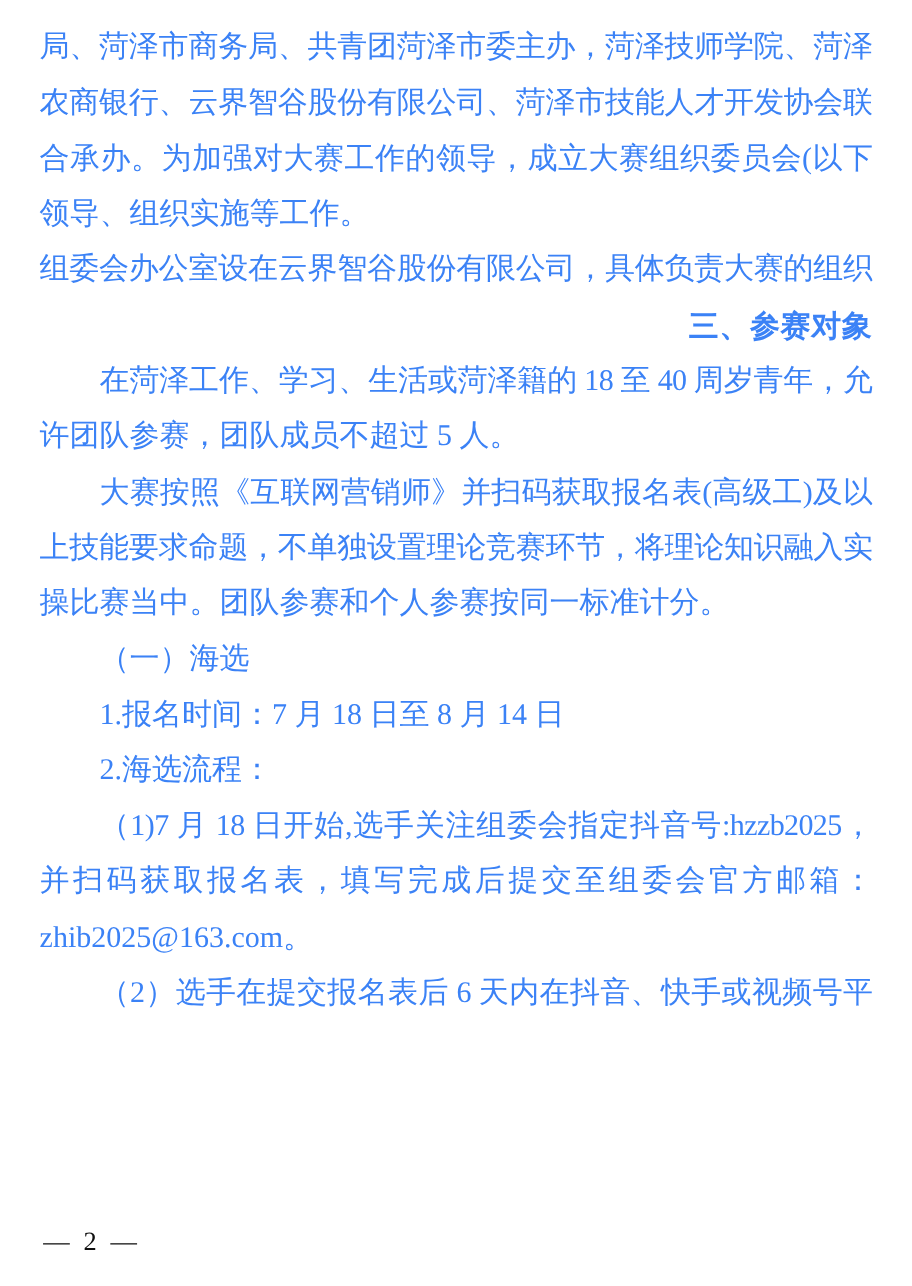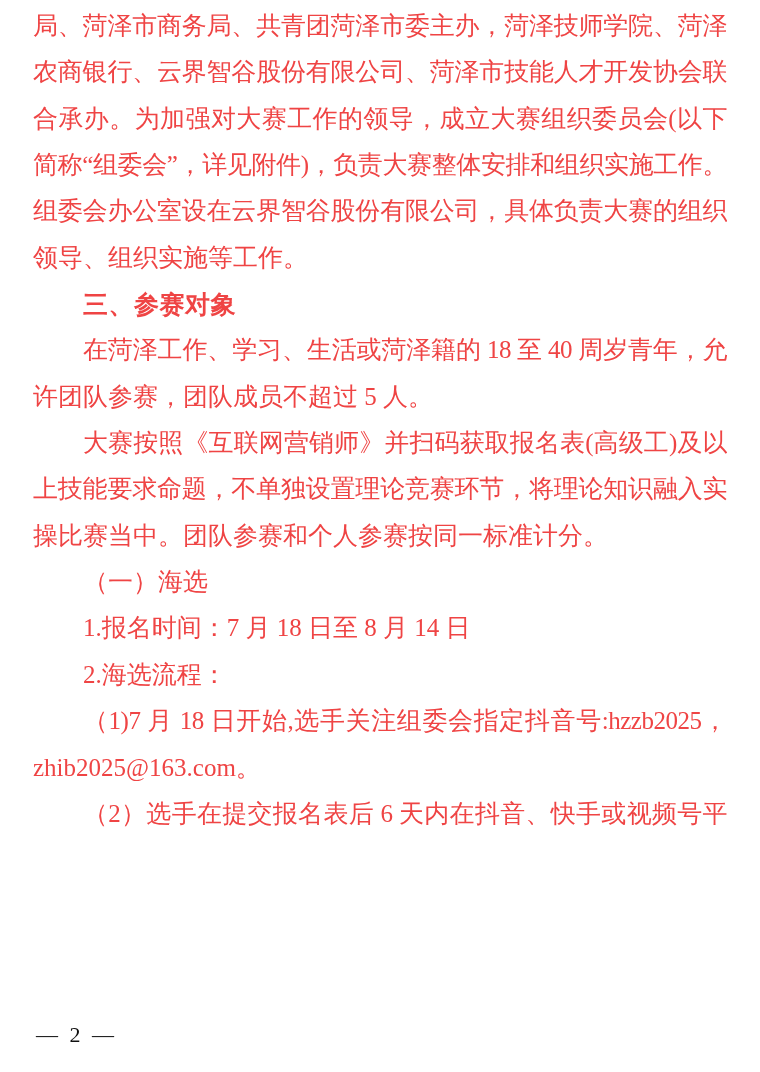"局、菏泽市商务局、共青团菏泽市委主办，菏泽技师学院、菏泽" .doc { color: #ef4444 -> #3b82f6; top: 3px -> 17px }
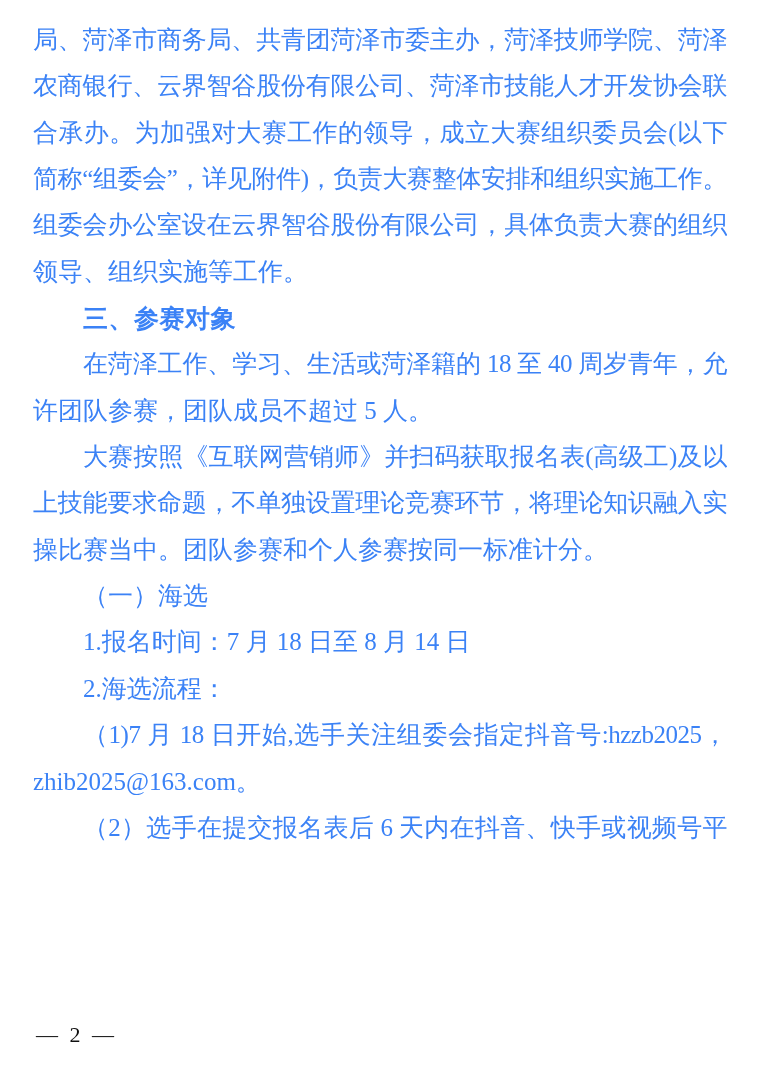"简称“组委会”，详见附件)，负责大赛整体安排和组织实施工作。" div.ln { html: <div>简称“组委会”，详见附件)，负责大赛整体安排和组织实施工作。</div> -> none }
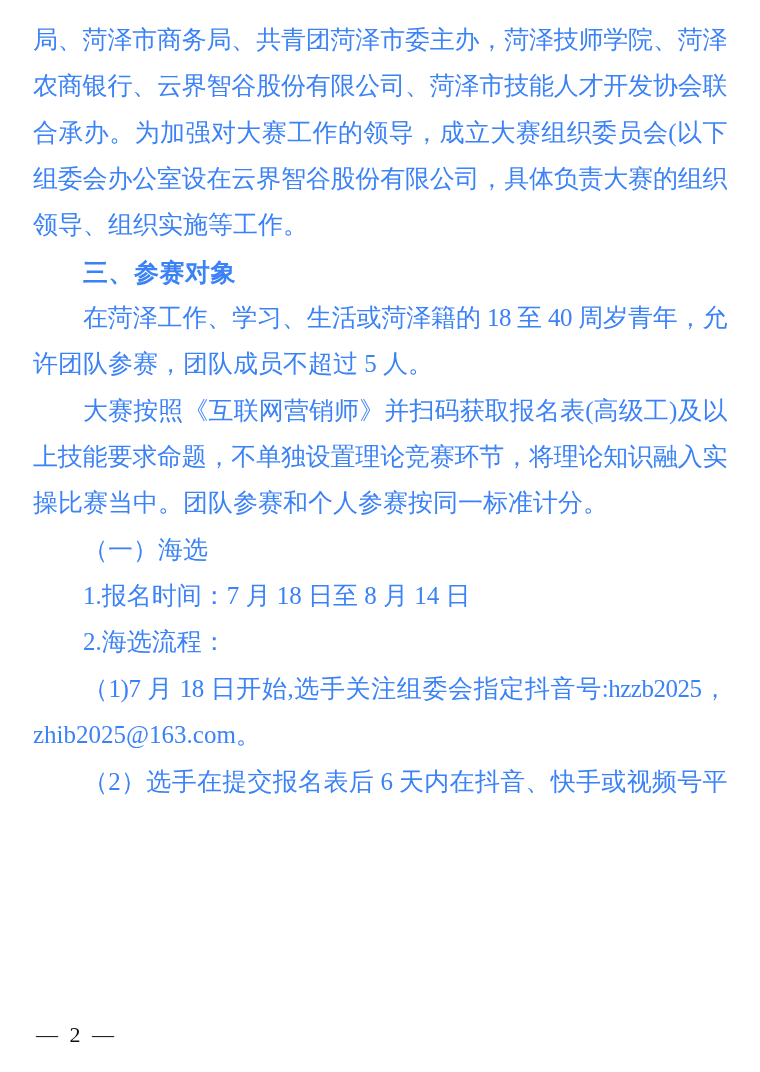"组委会办公室设在云界智谷股份有限公司，具体负责大赛的组织" div.ln { order: before "领导、组织实施等工作。" -> after "领导、组织实施等工作。" }
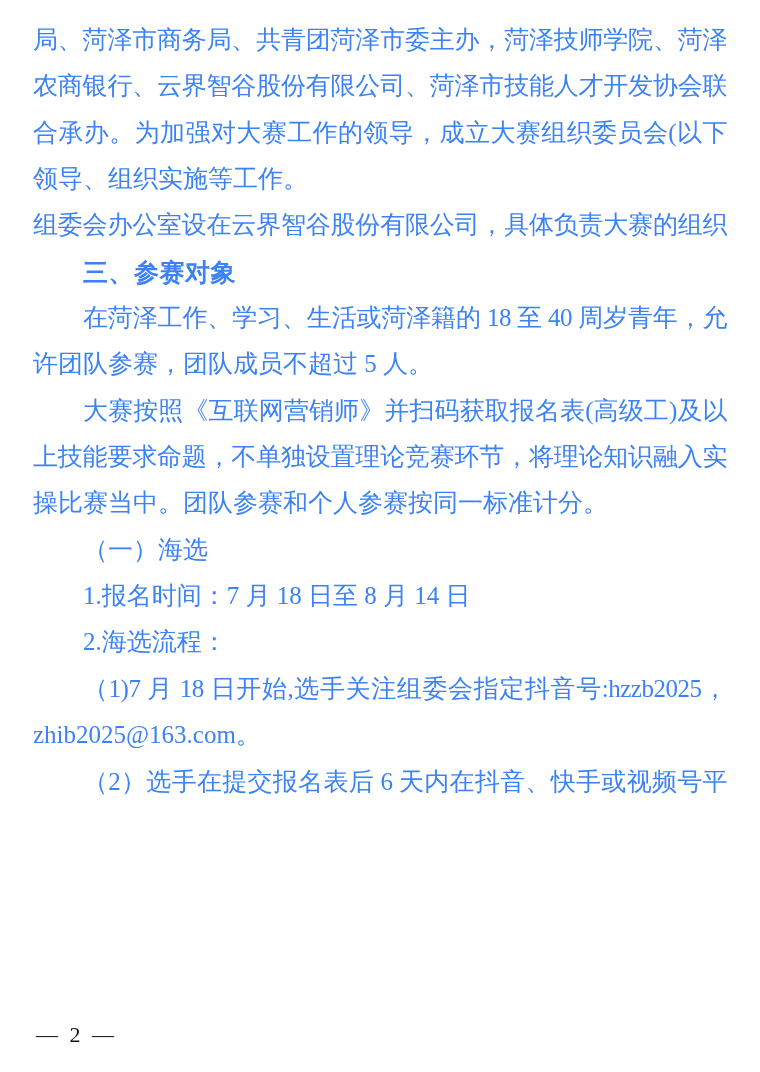"三、参赛对象" .heading { text-align: none -> right }
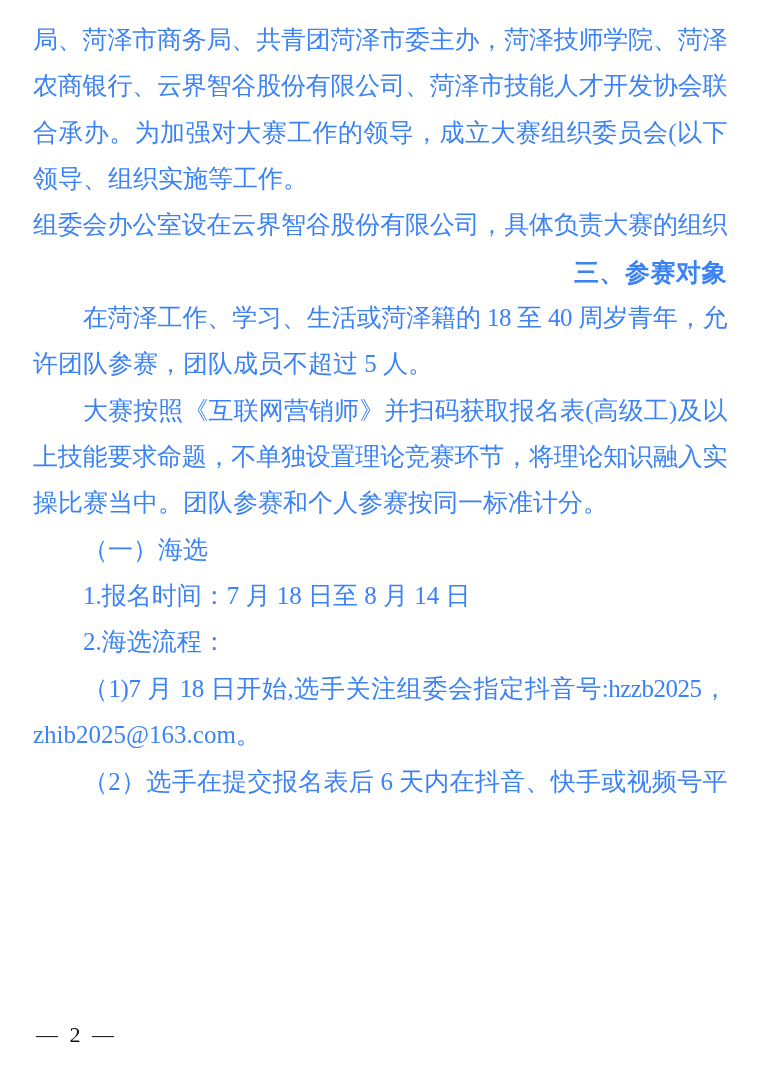"并扫码获取报名表，填写完成后提交至组委会官方邮箱：" div.ln { html: none -> <div>并扫码获取报名表，填写完成后提交至组委会官方邮箱：</div> }
